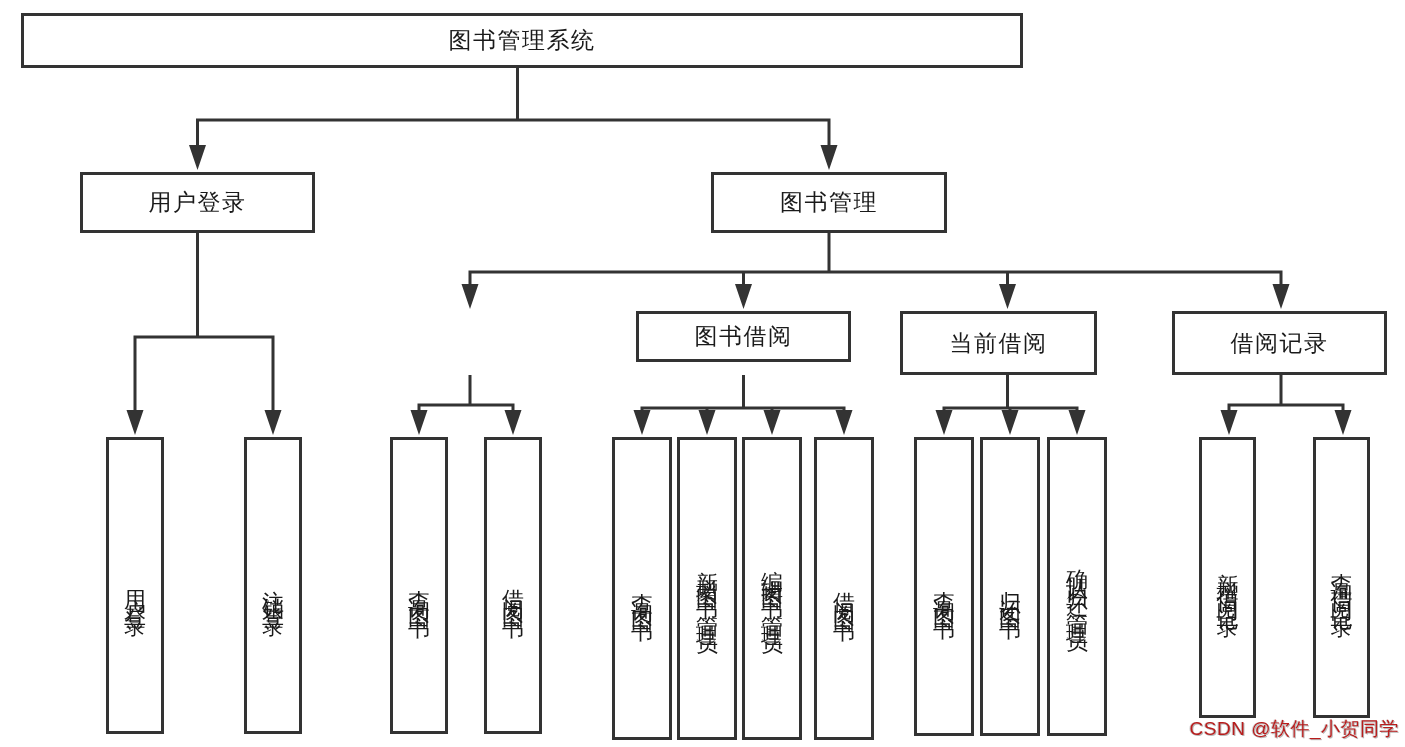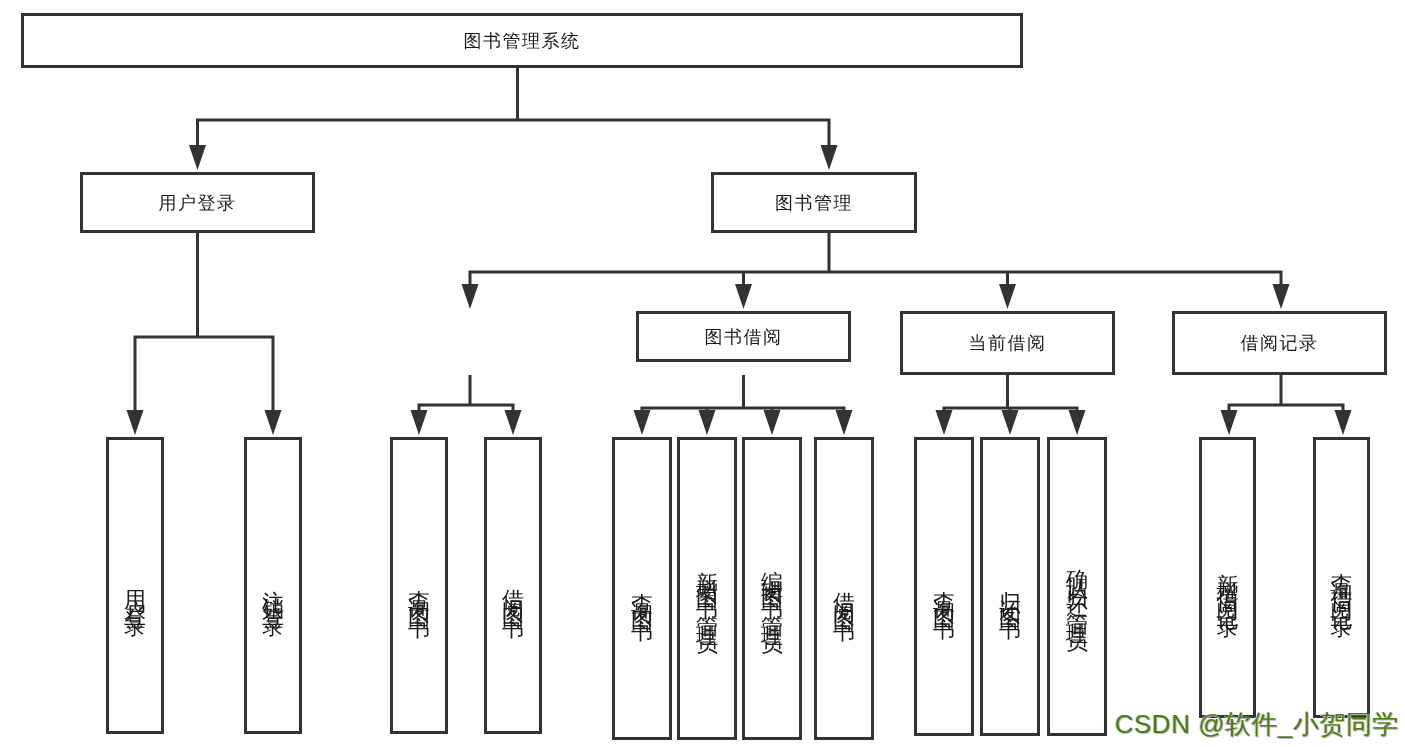"图书管理系统" .box.h span { font-size: 18px -> 23px }
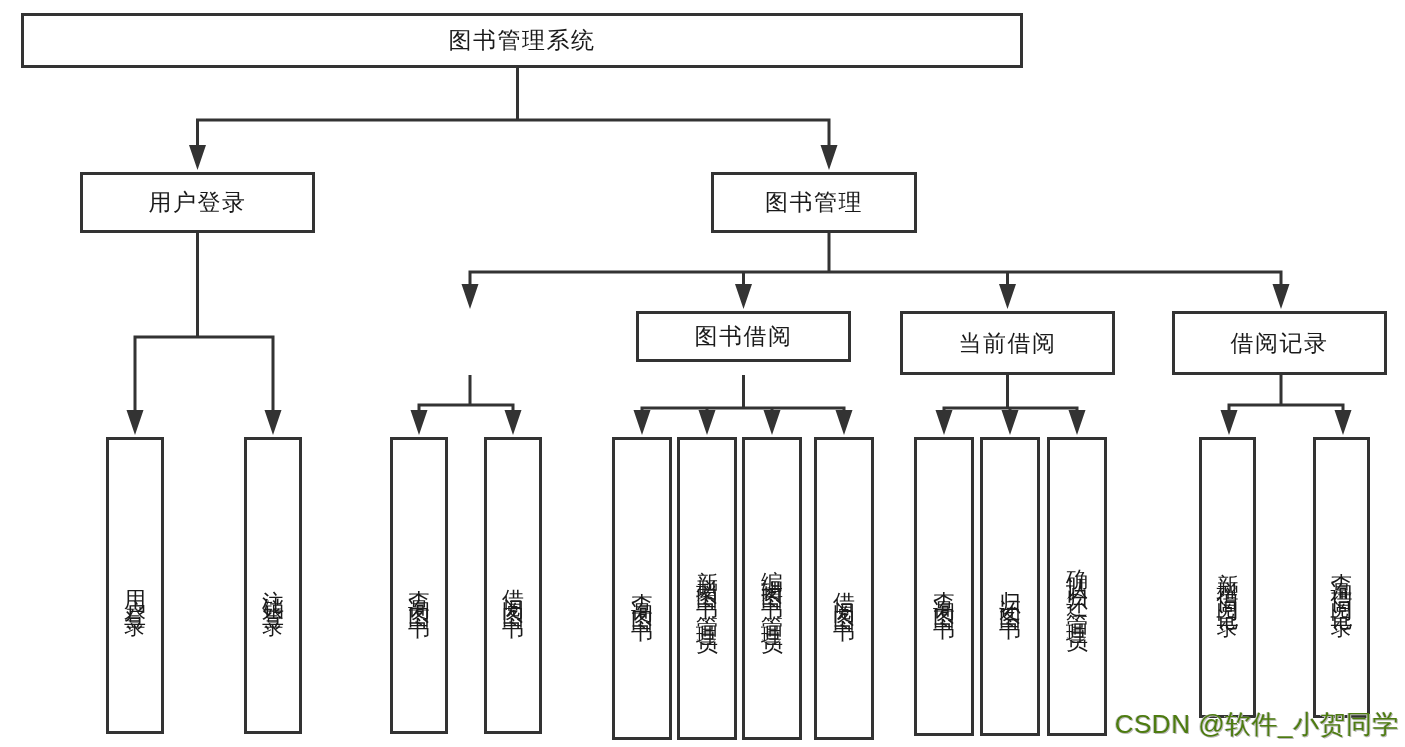"图书管理" div.box { width: 206px -> 236px }
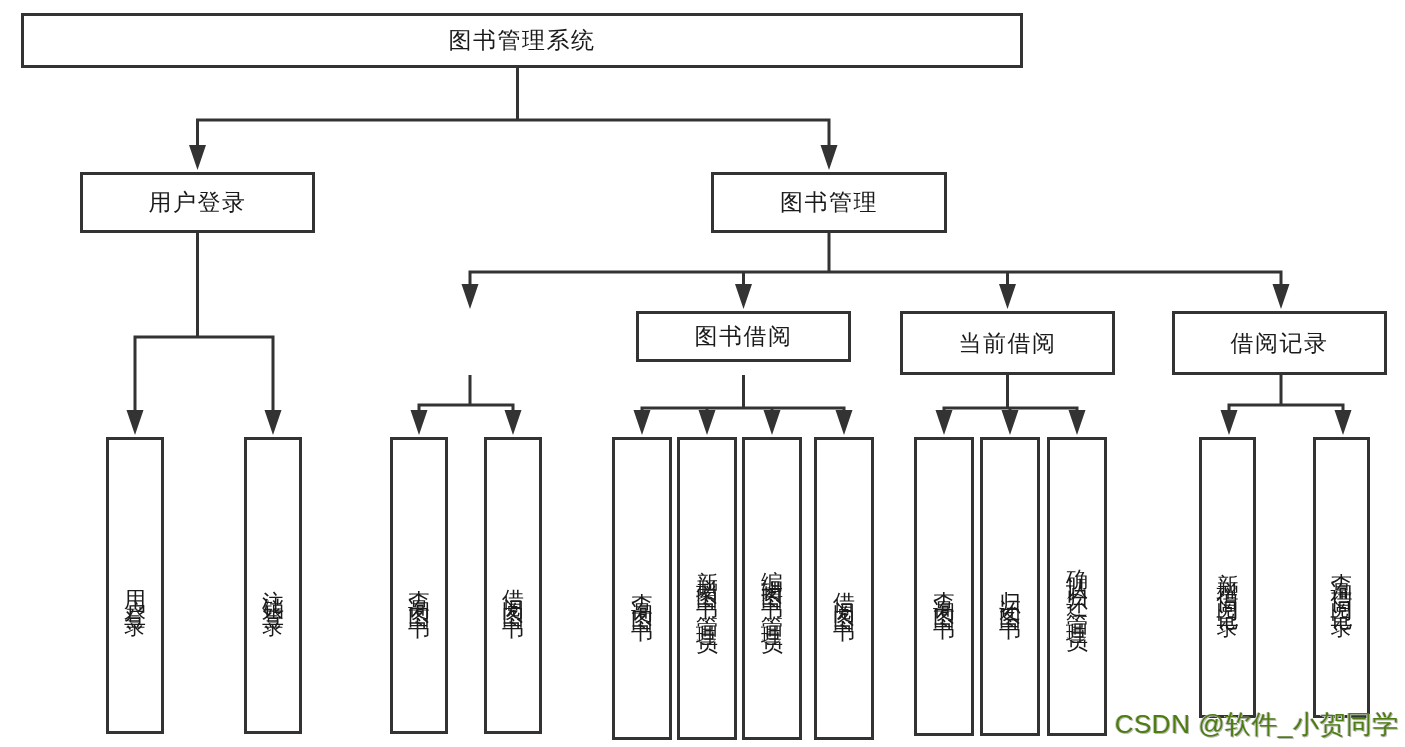"当前借阅" div.box { width: 215px -> 197px }
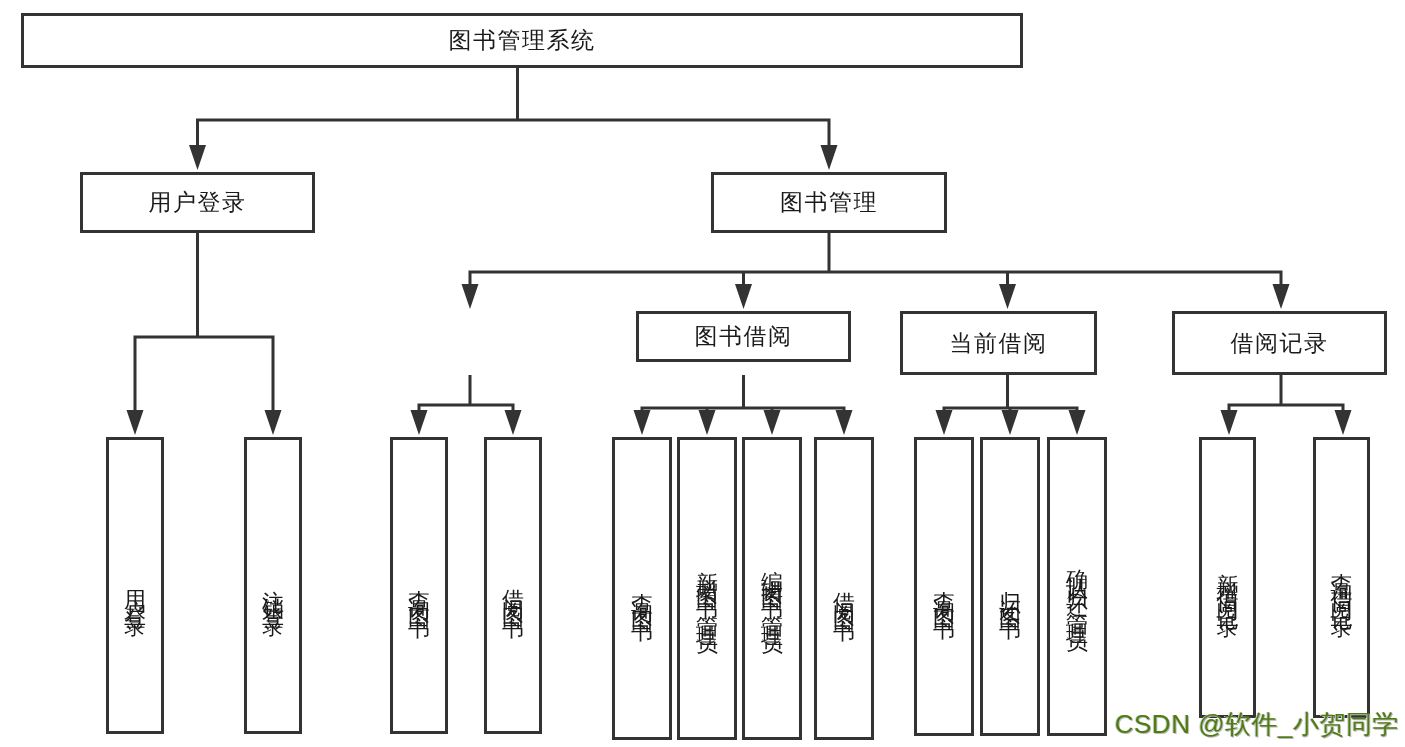"CSDN @软件_小贺同学" .watermark { color: #4d7c0f -> #b91c1c; font-size: 26px -> 19px }
